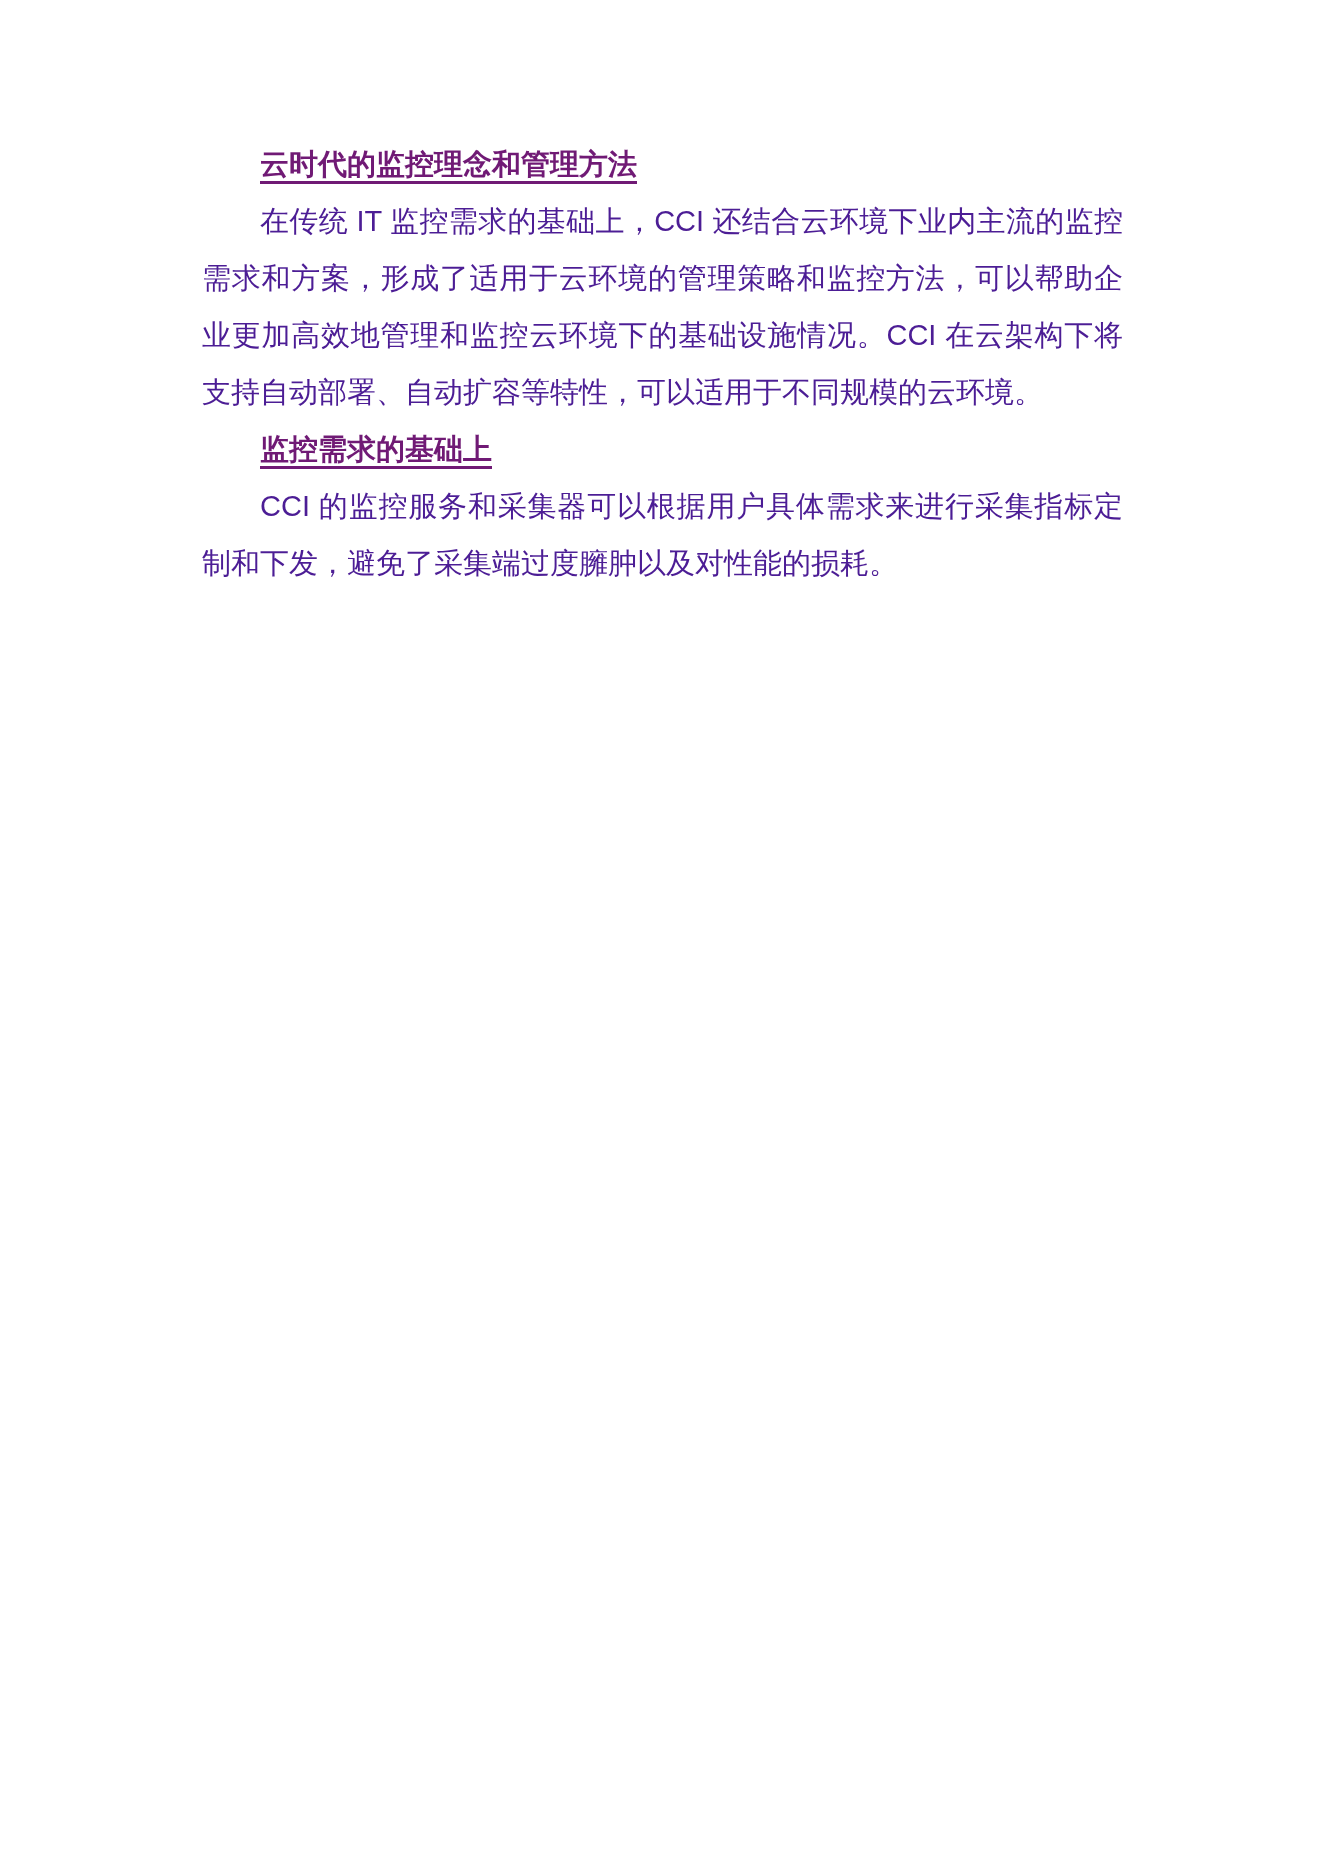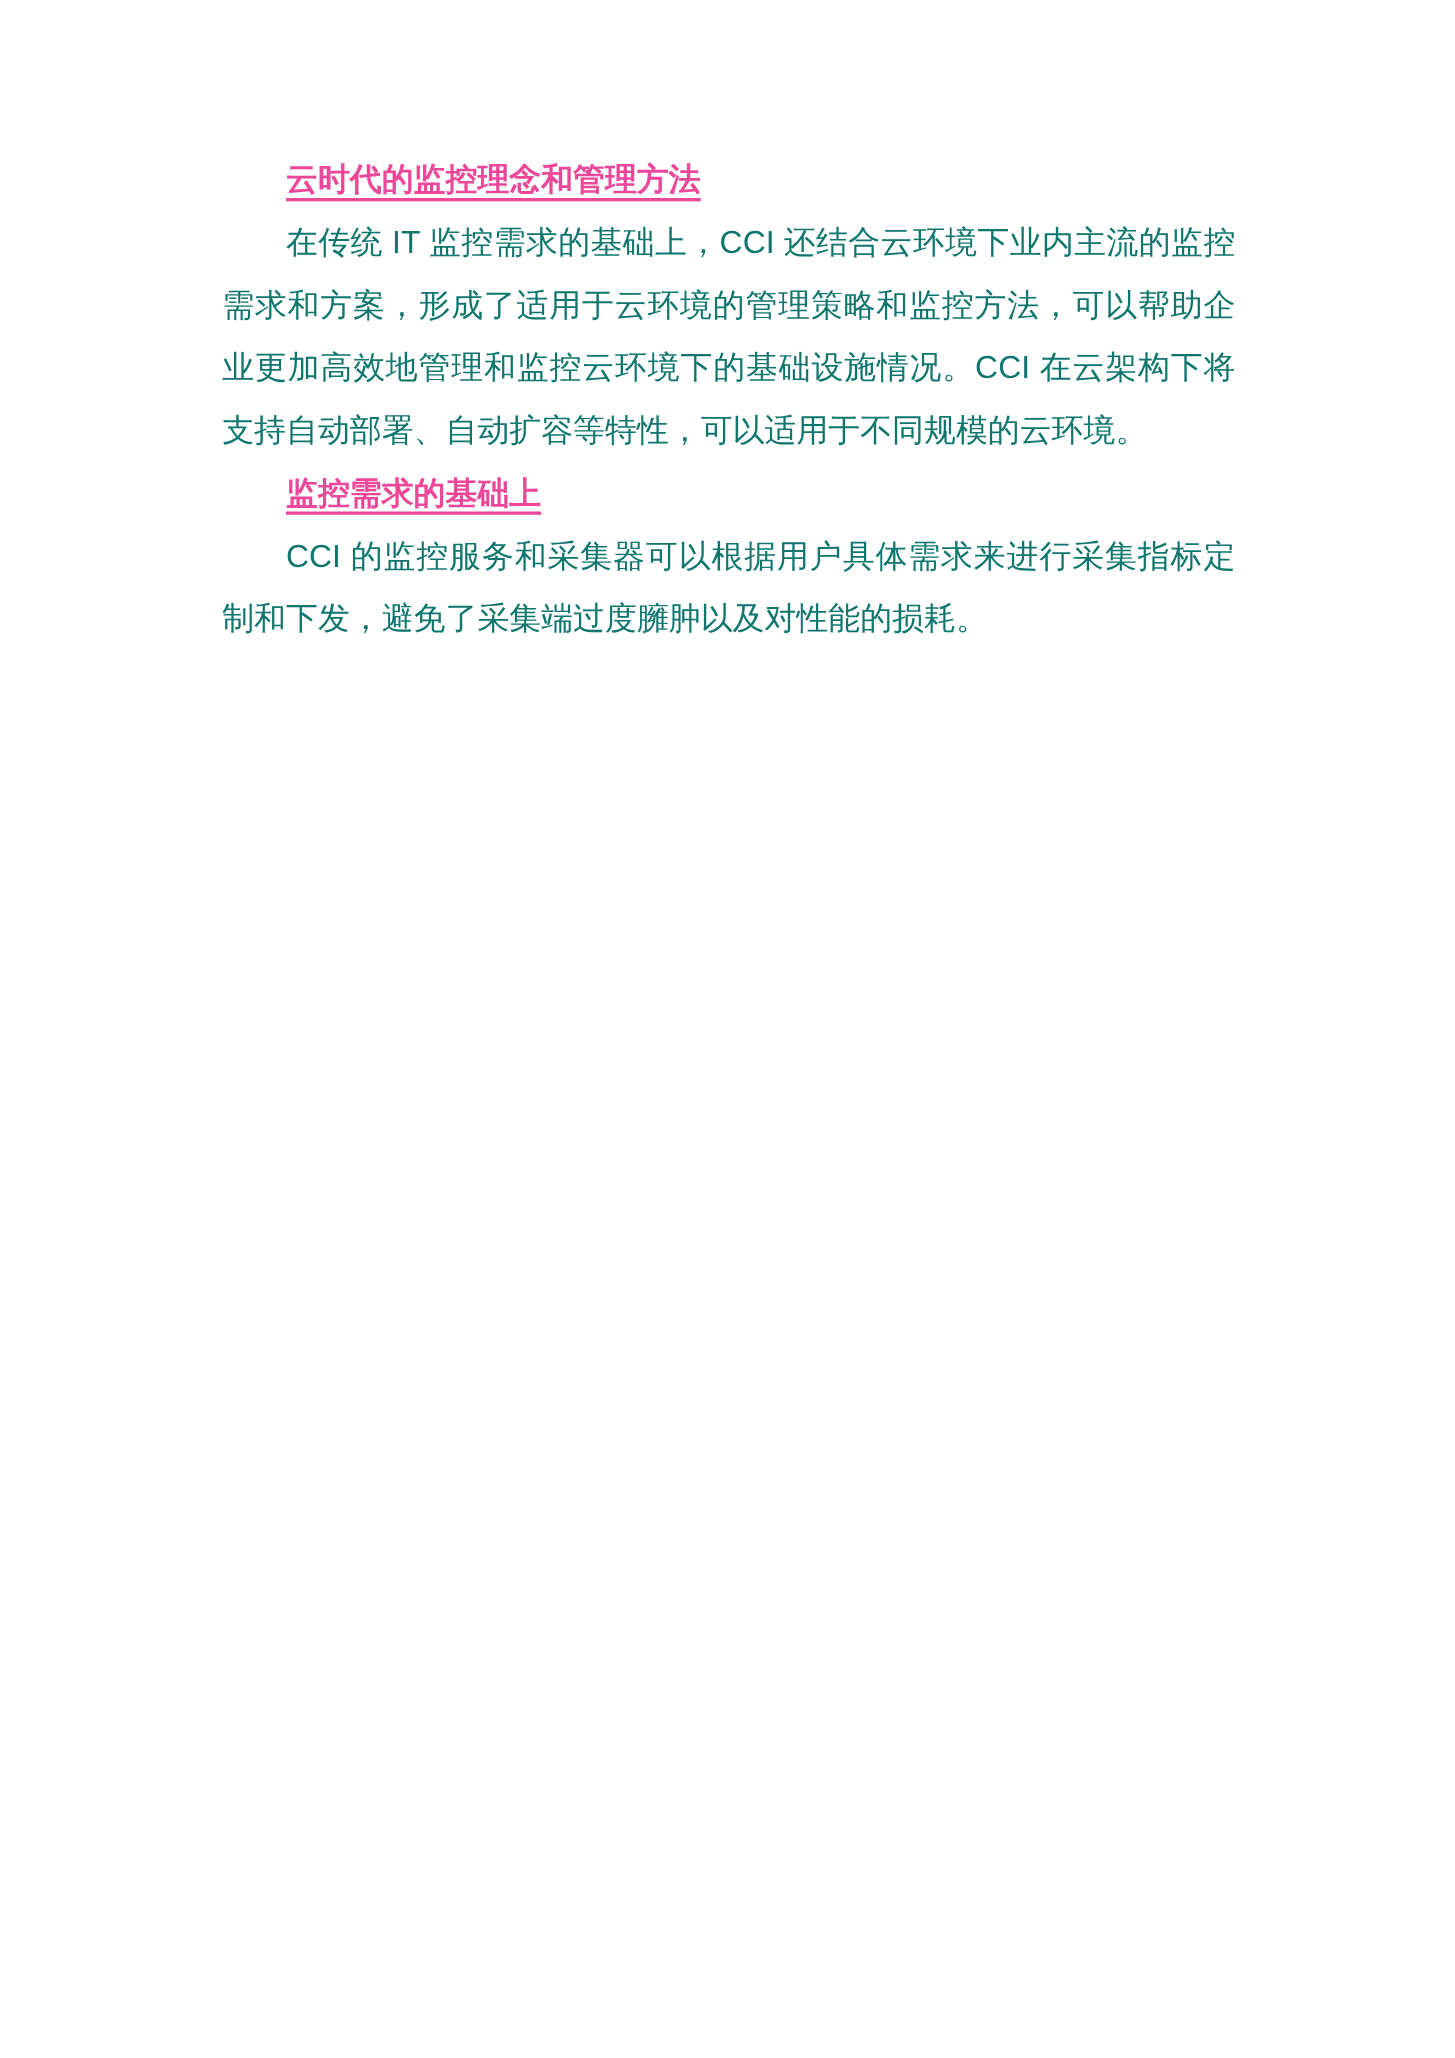"云时代的监控理念和管理方法" .doc-heading { color: #ec4899 -> #701a75 }
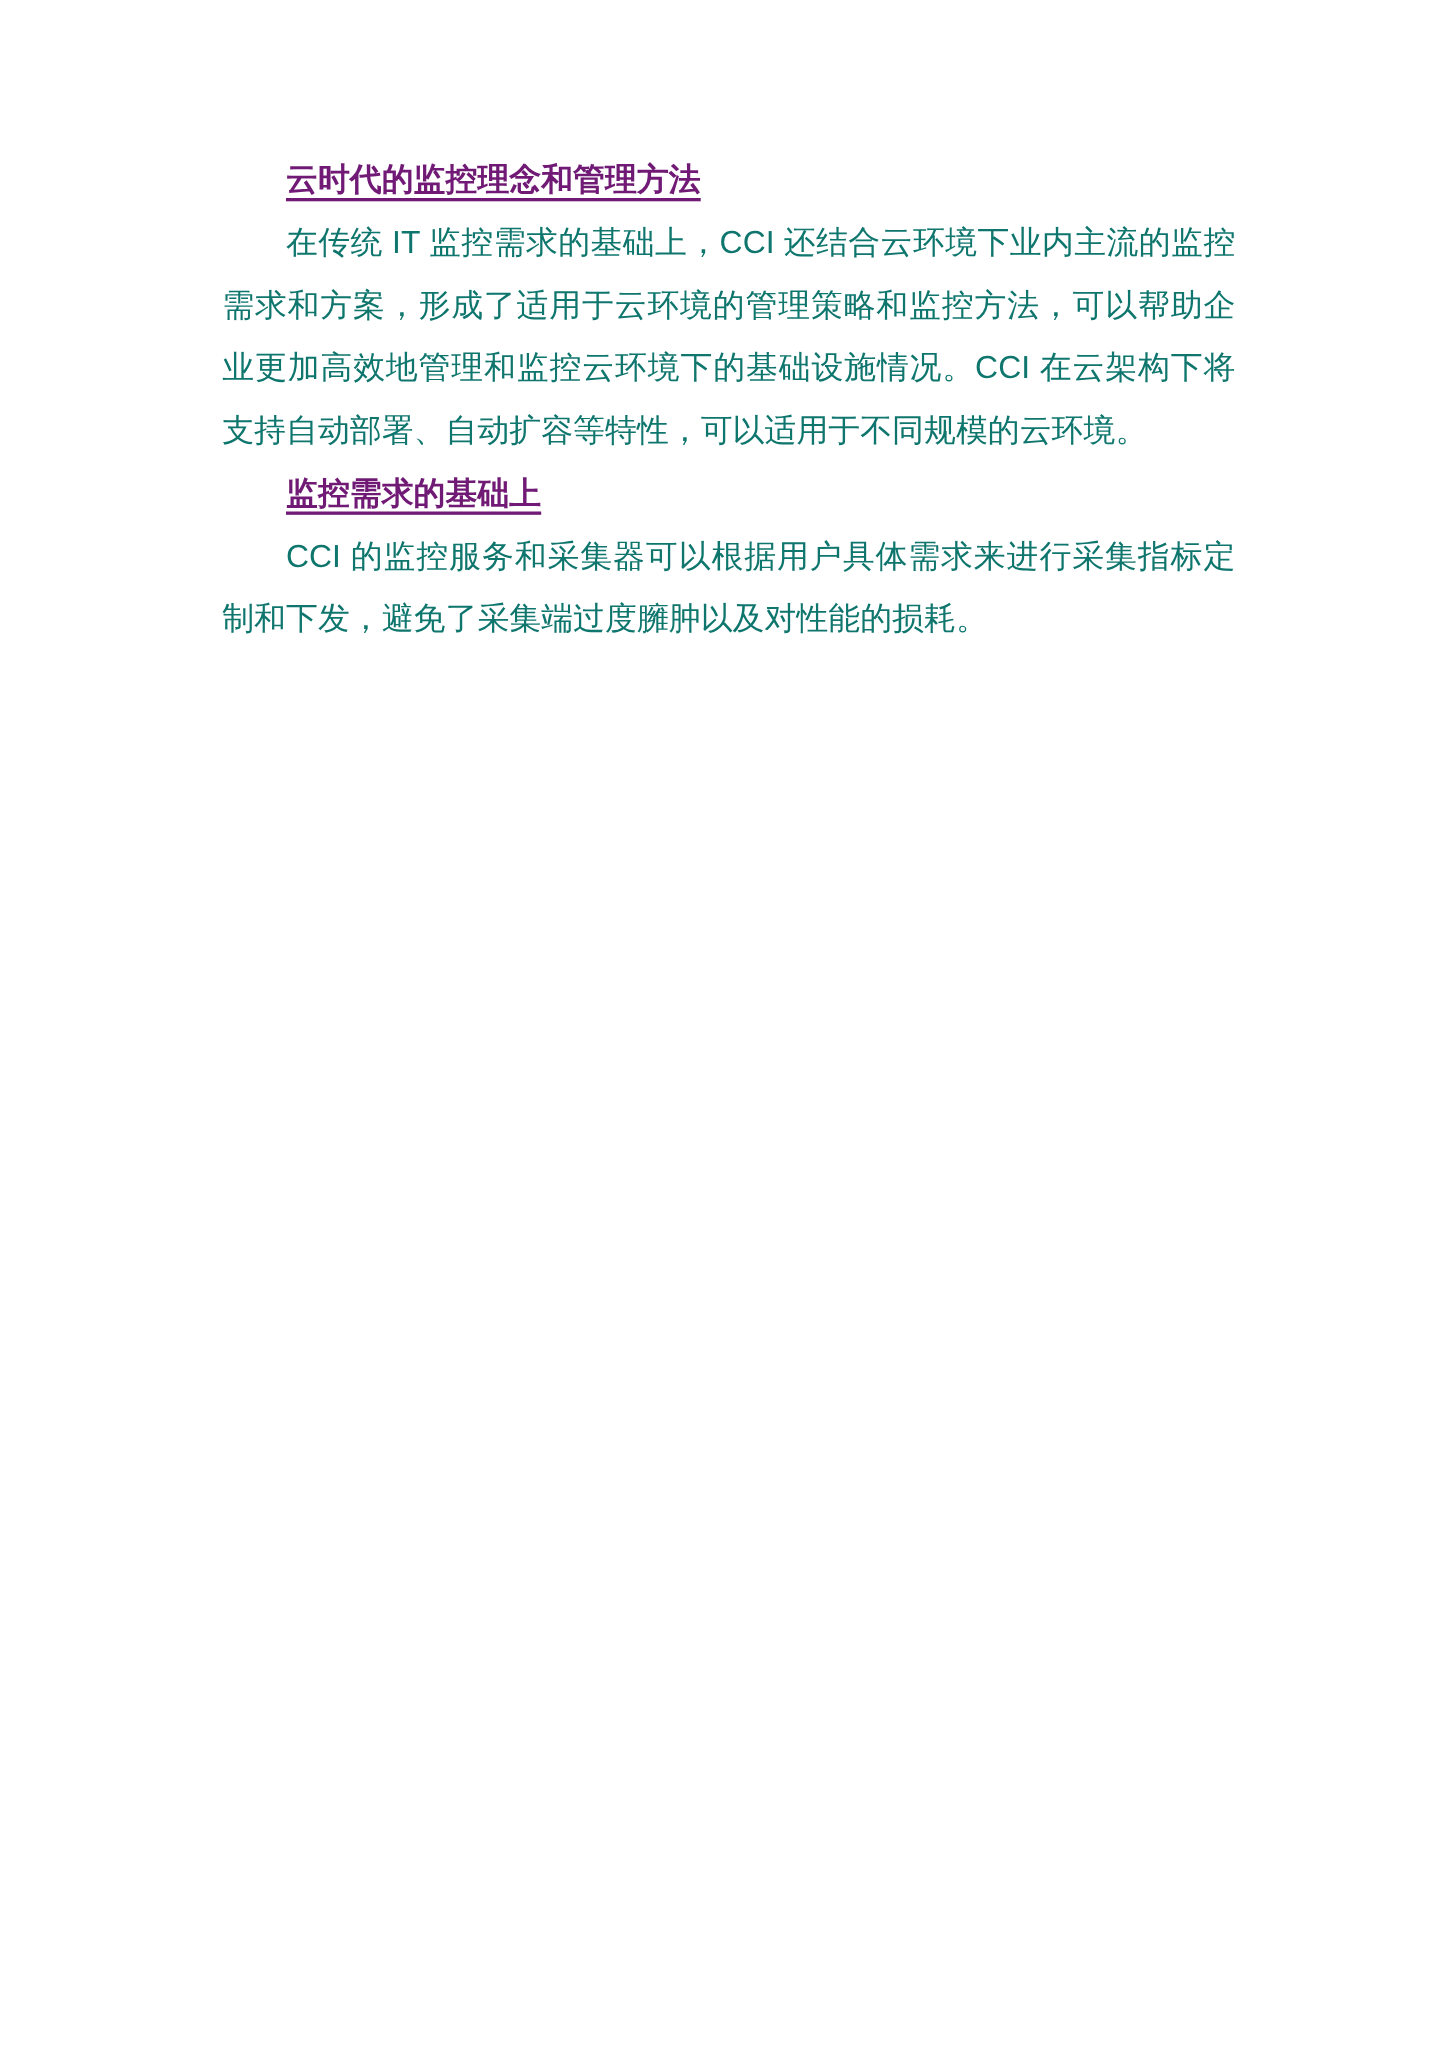"在传统 IT 监控需求的基础上，CCI" .doc-paragraph { color: #0f766e -> #4c1d95 }
